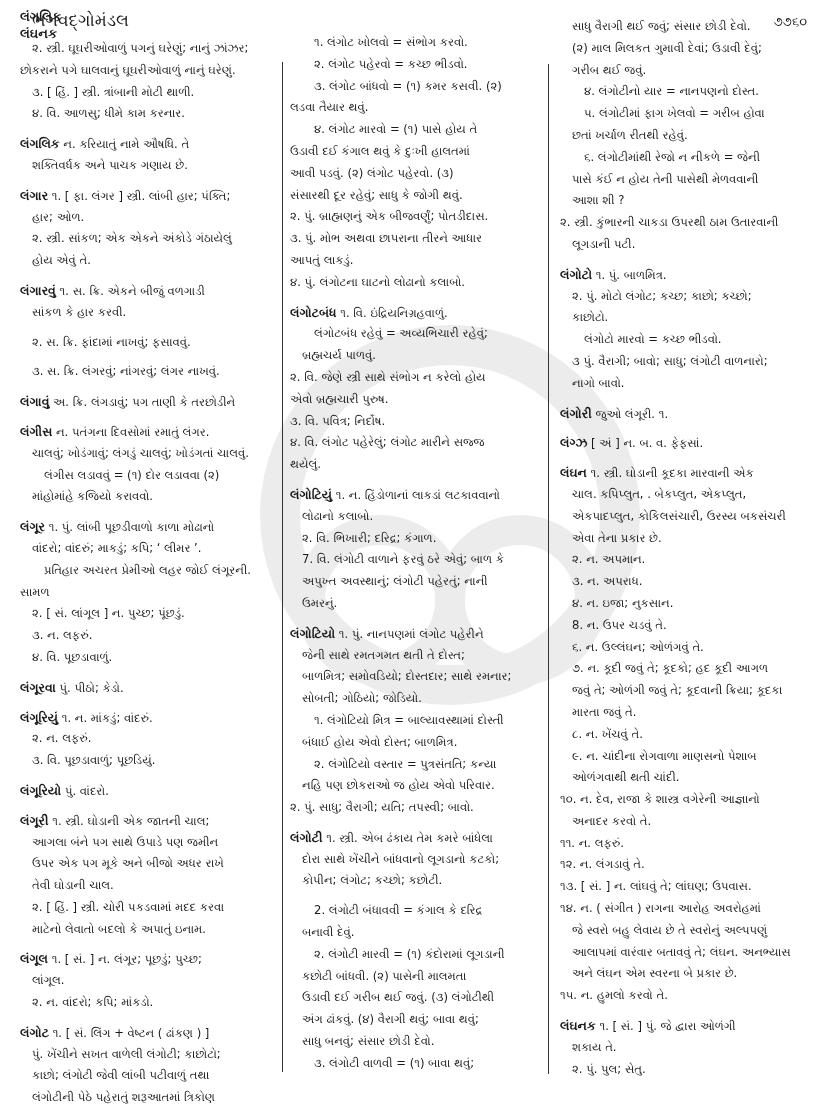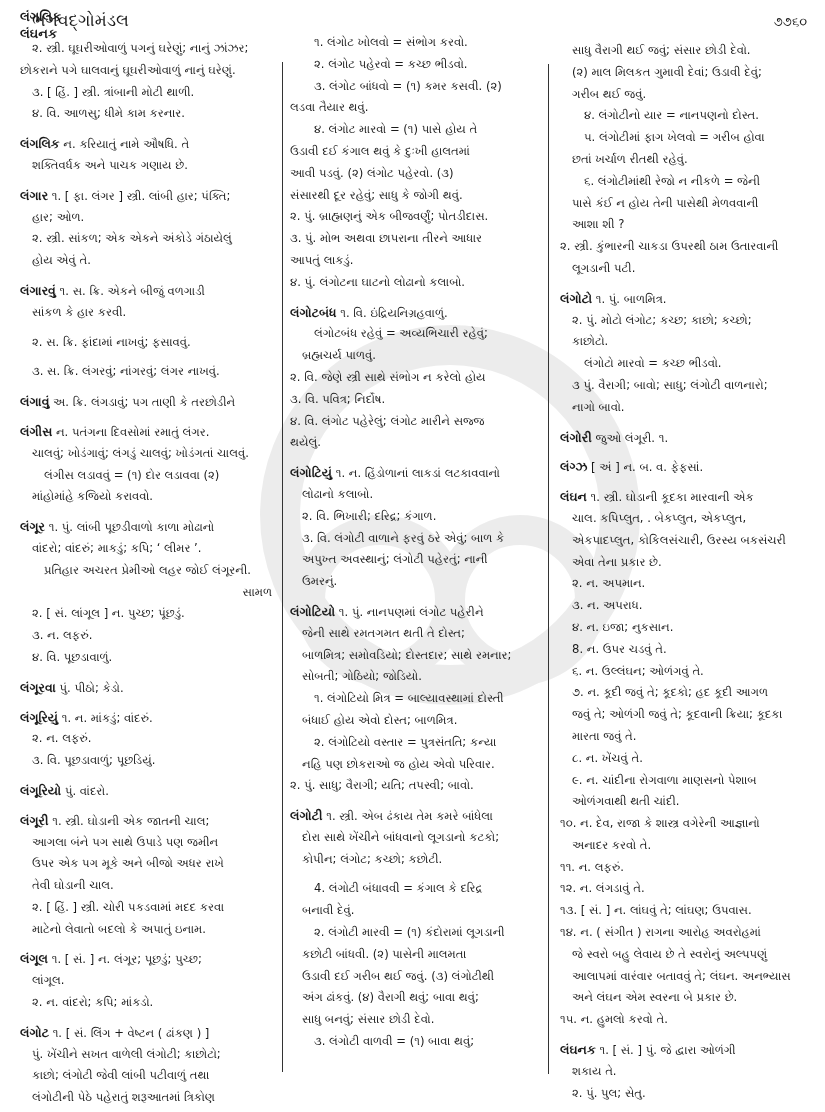"સાધુ વૈરાગી થઈ જવું; સંસાર" .col3 { top: 40px -> 16px }
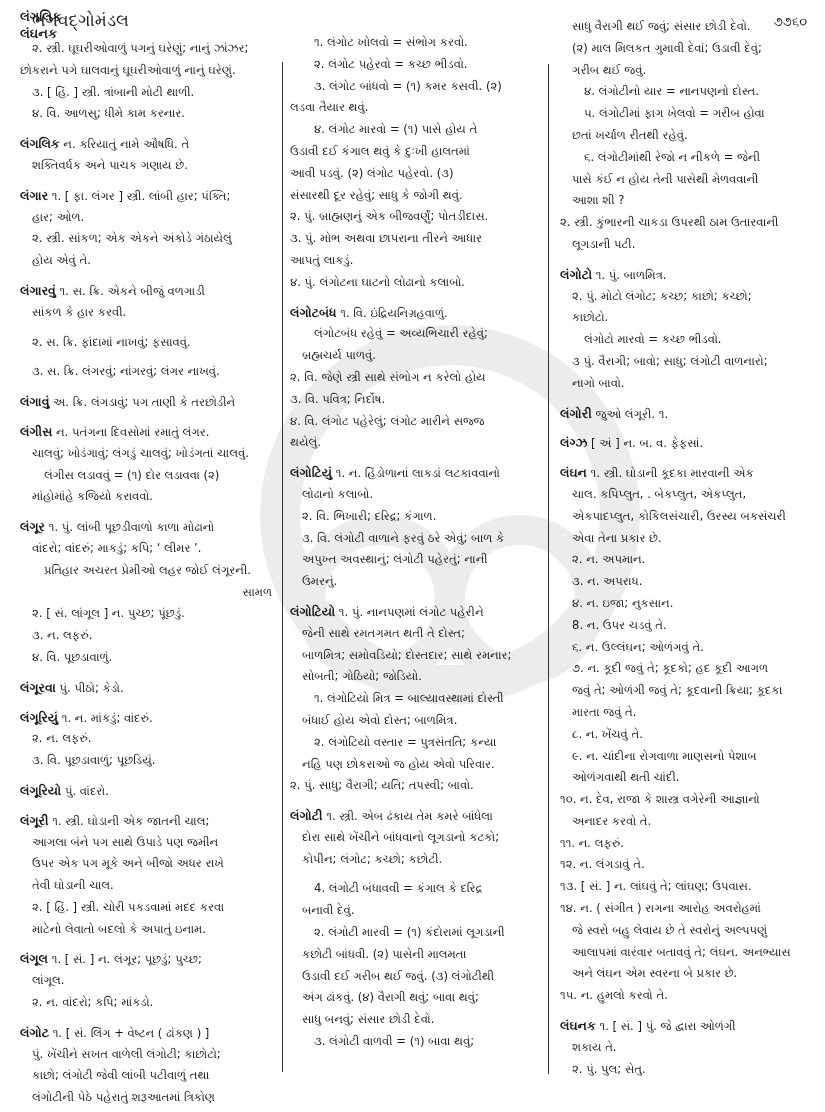"એવો બ્રહ્મચારી પુરુષ." span.ln { html: none -> <span><span>એવો બ્રહ્મચારી પુરુષ.</span></span> }
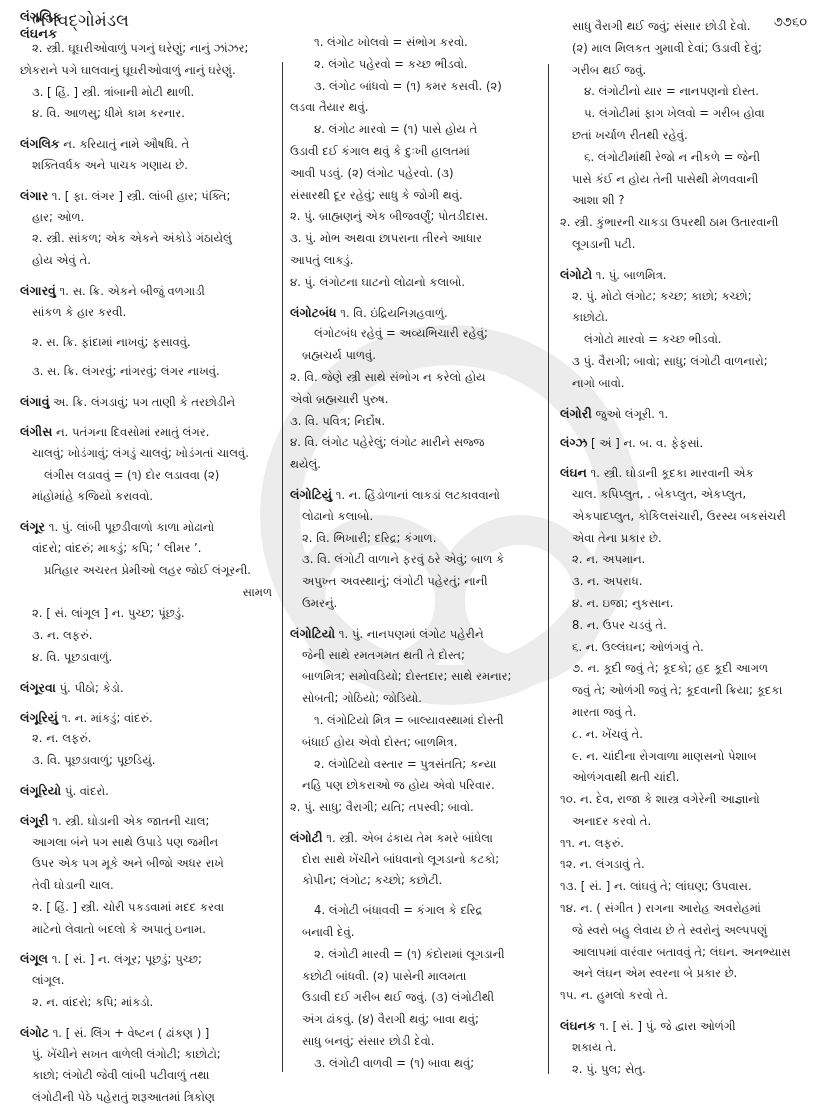"૩. વિ. લંગોટી વાળાને ફરવું" span { text: ૩ -> 7 }
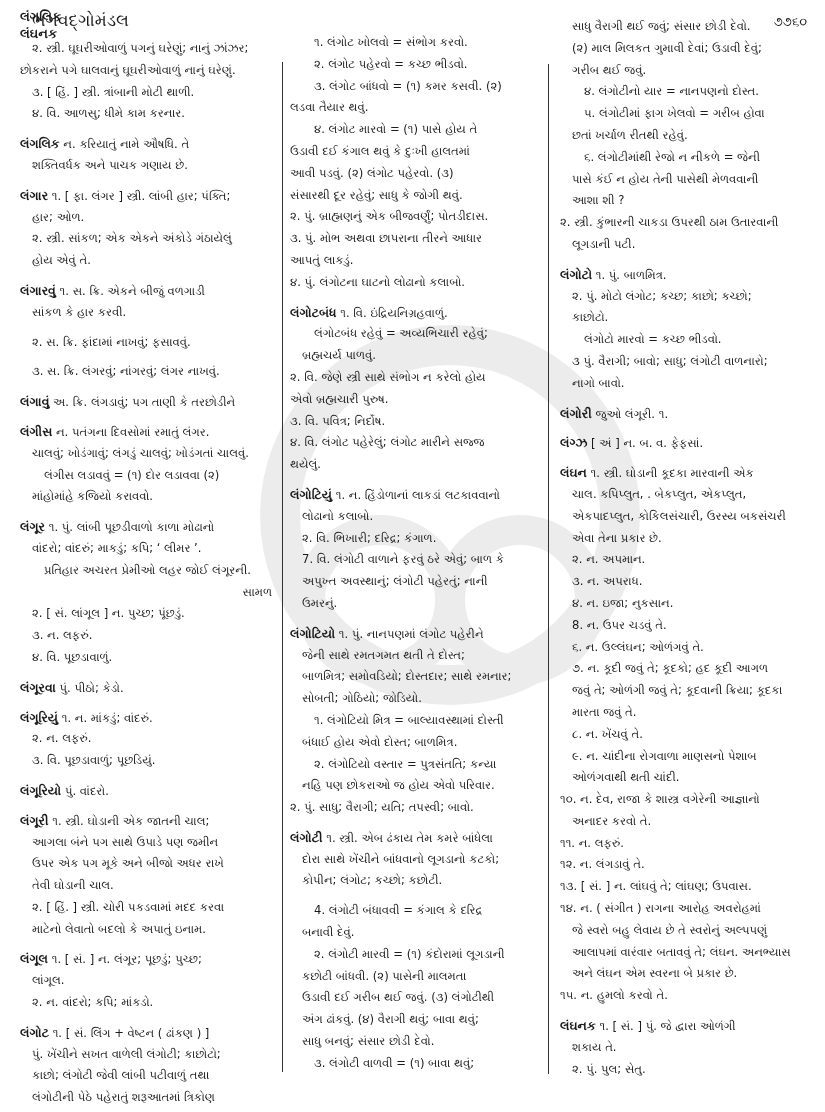"સામળ" .ln.right { text-align: right -> left }
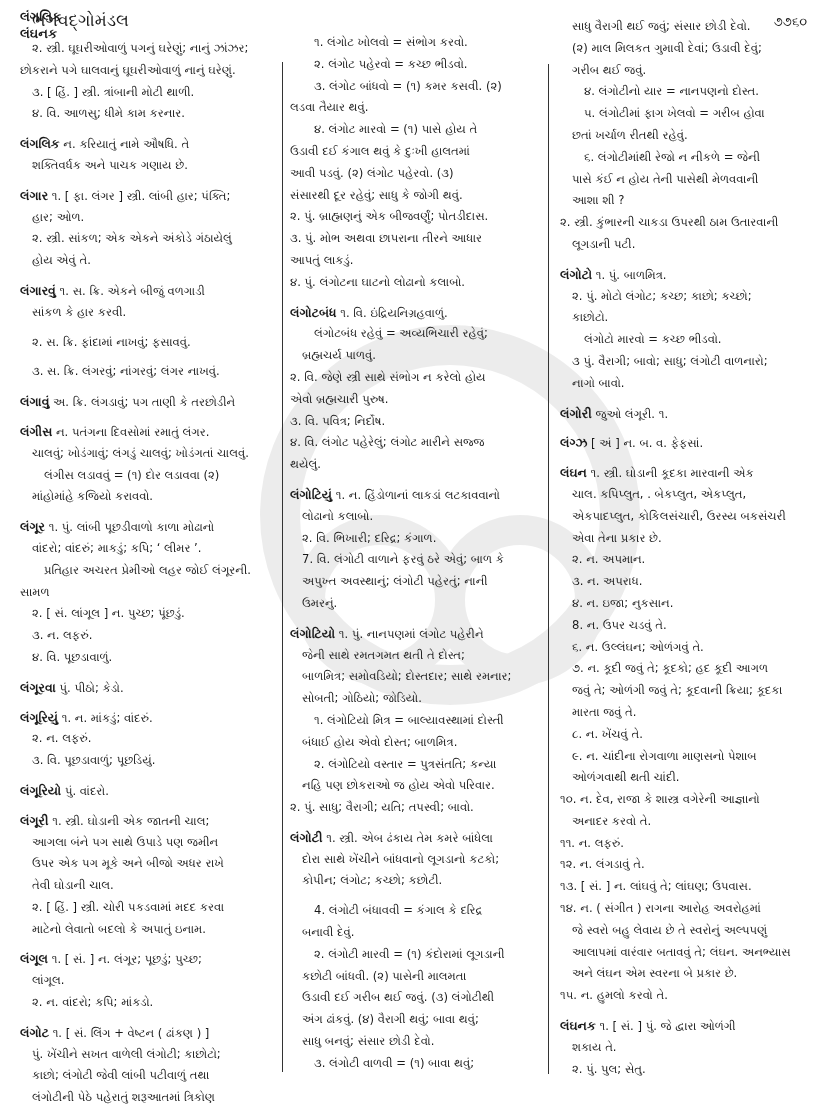"4. લંગોટી બંધાવવી = કંગાલ" span { text: 4 -> 2 }
